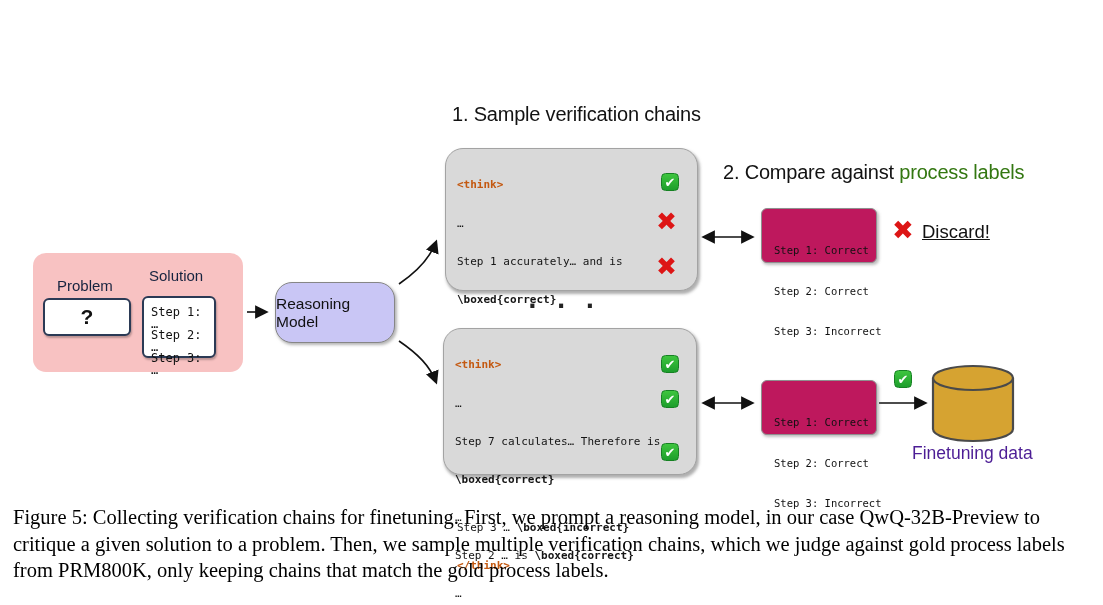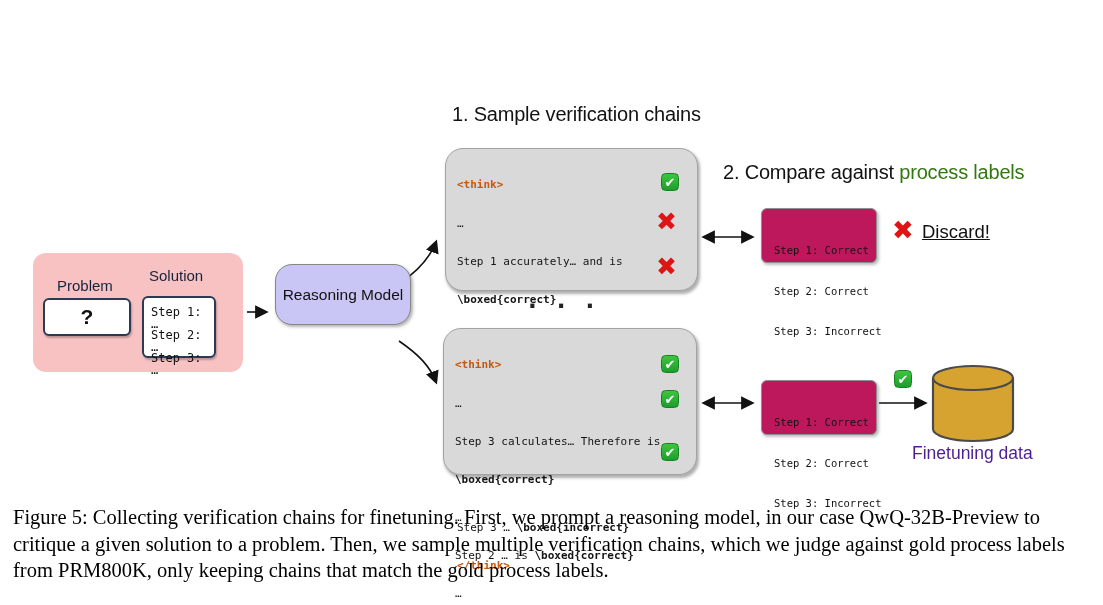"Reasoning Model" .rm-box { top: 264px -> 282px; width: 136px -> 120px }
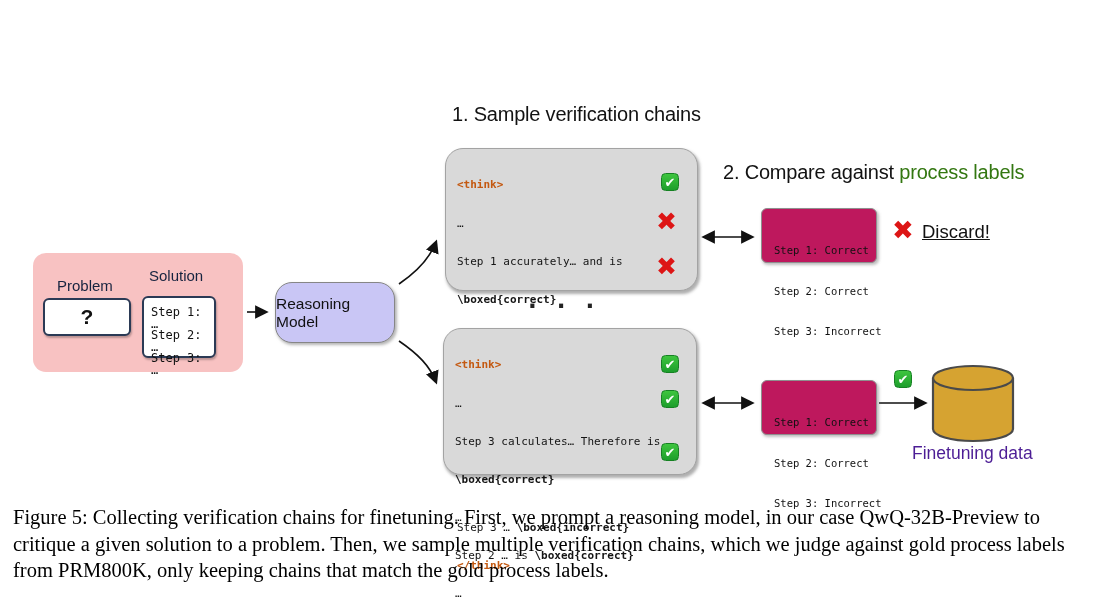"Step 3 calculates… Therefore is" div { text: 3 -> 7 }
